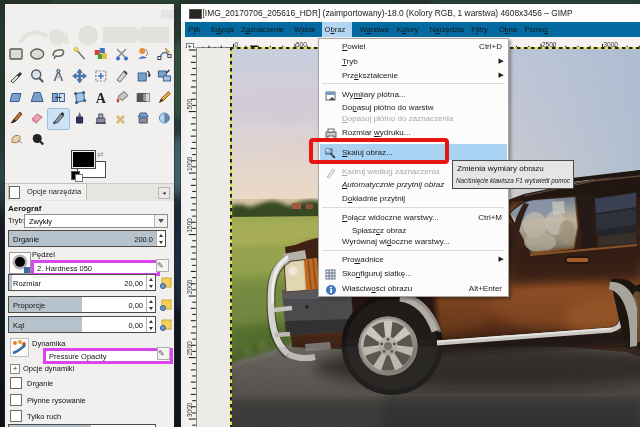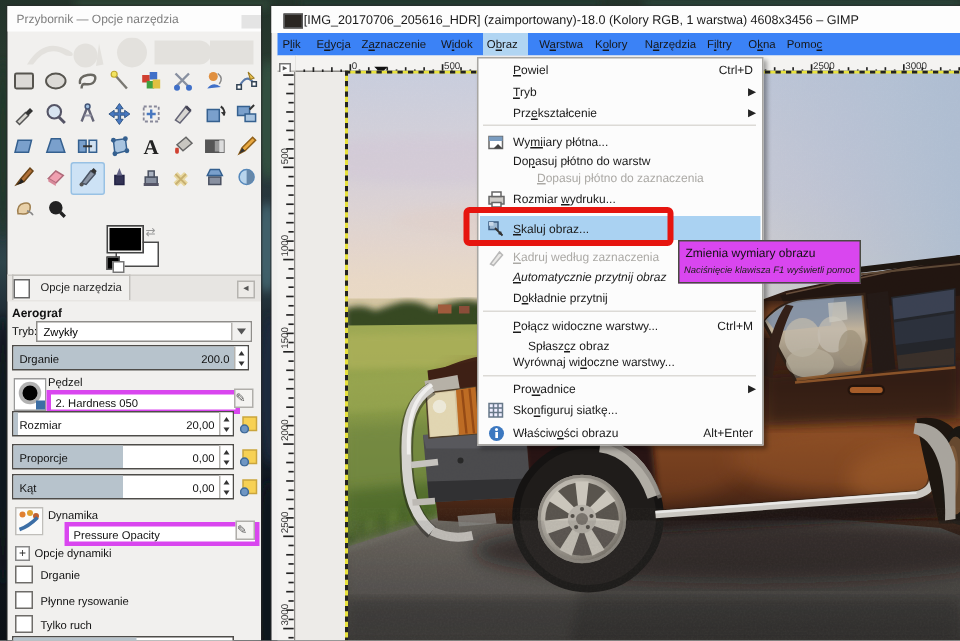"Przybornik — Opcje narzędzia" div.title { html: <div>Przybornik — Opcje narzędzia</div> -> none }
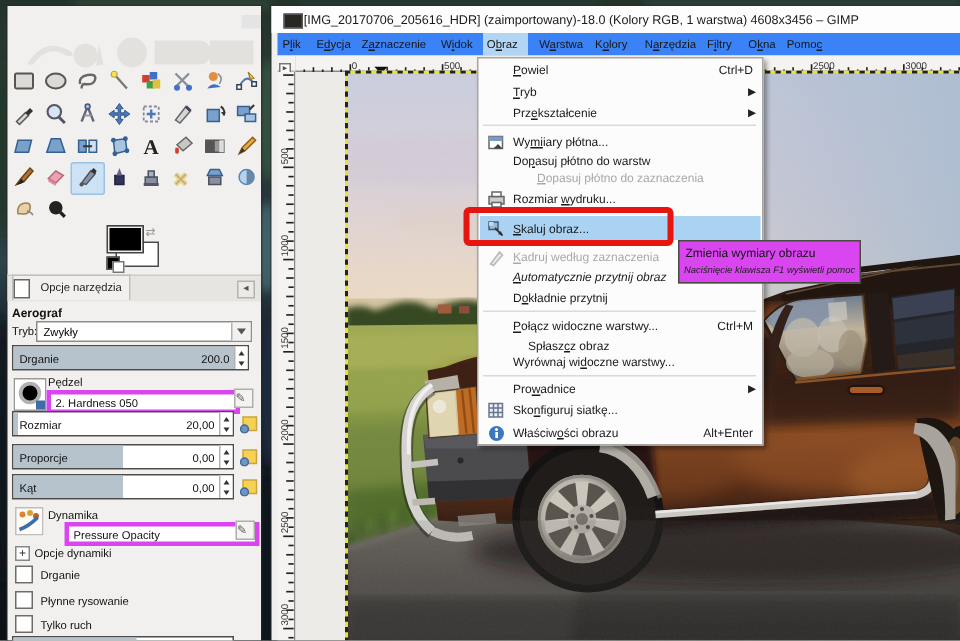"Plik" #menubar { background: #3b82f6 -> #0369a1 }
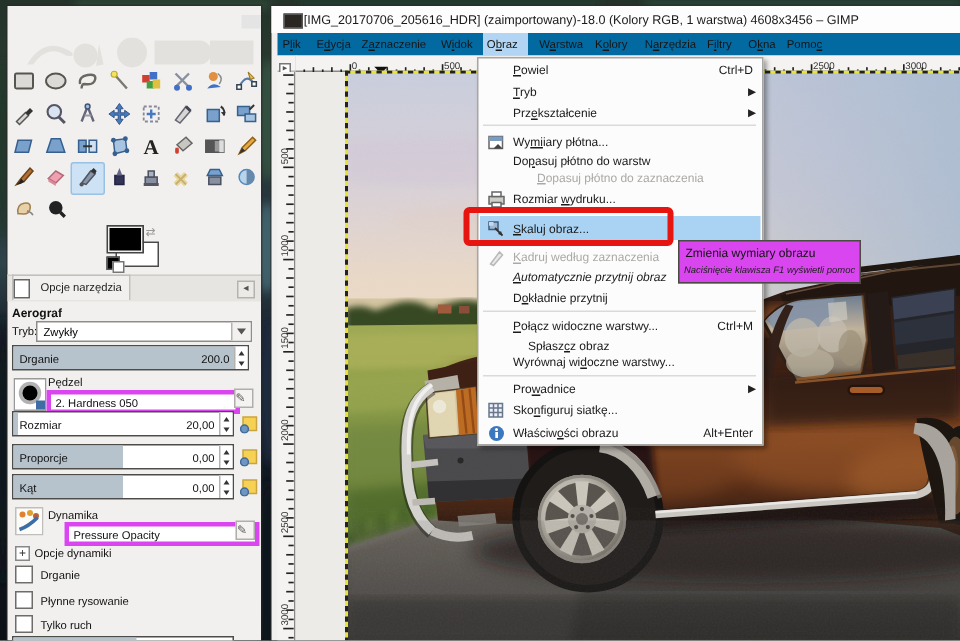"Dopasuj płótno do zaznaczenia" span { left: 38px -> 22px }
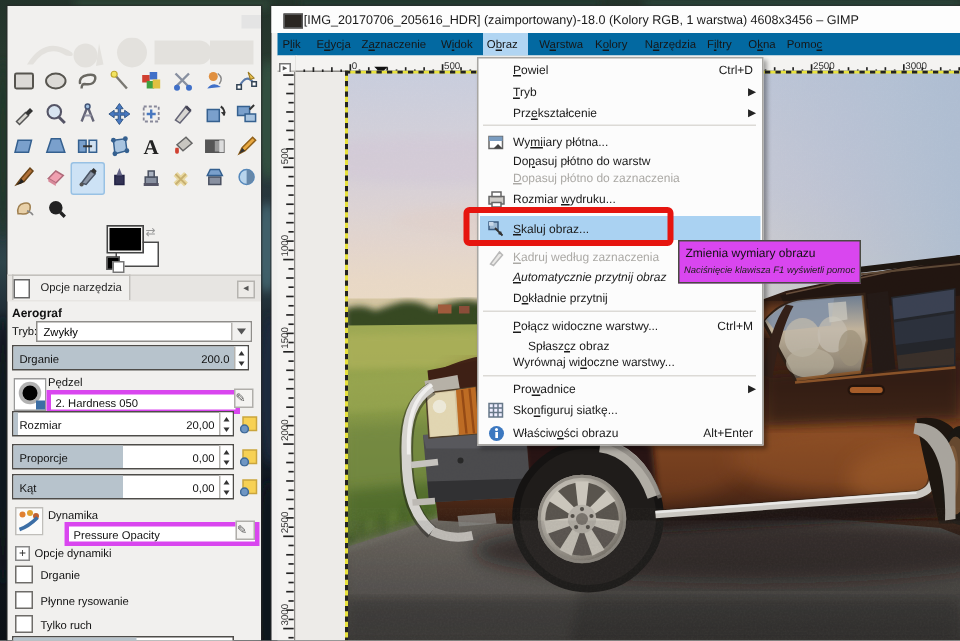"Zmienia wymiary obrazu" div.abs { background: #d946ef -> #e5e5e5 }
